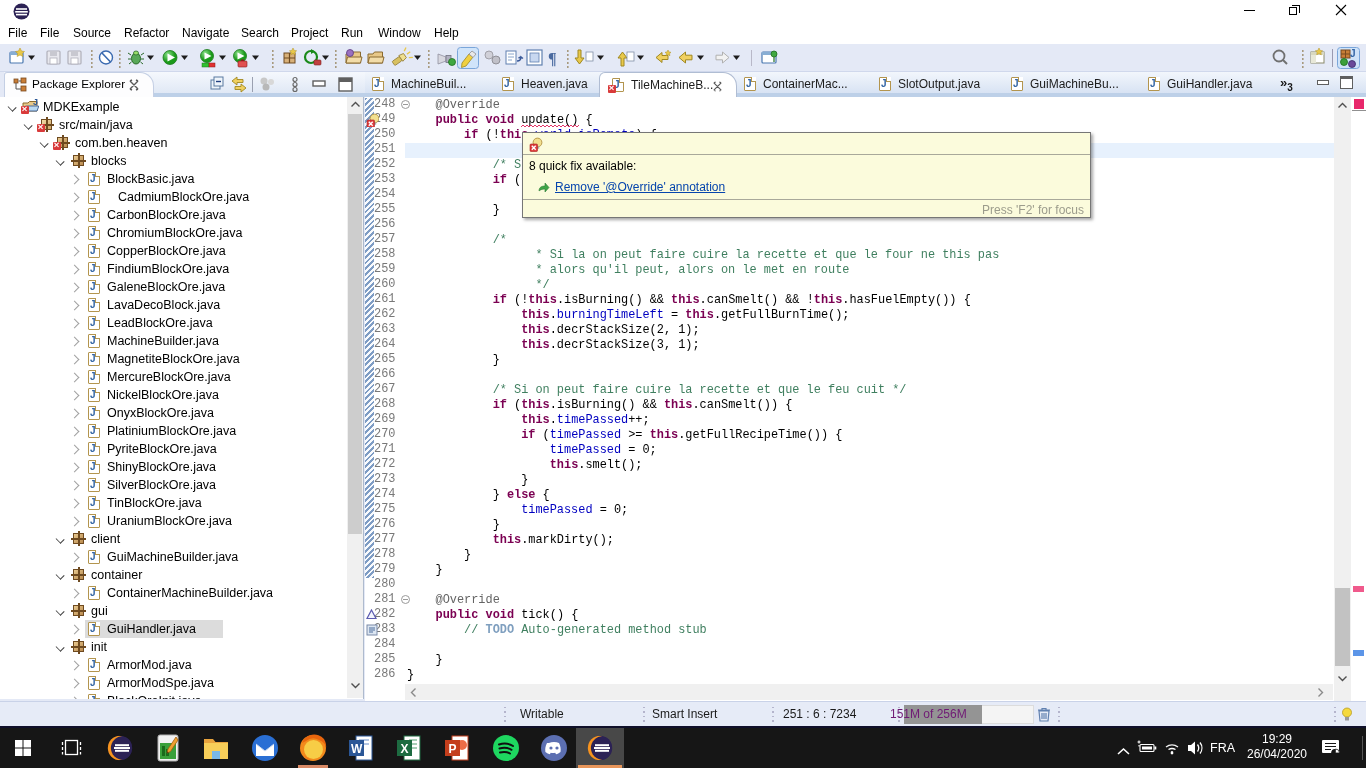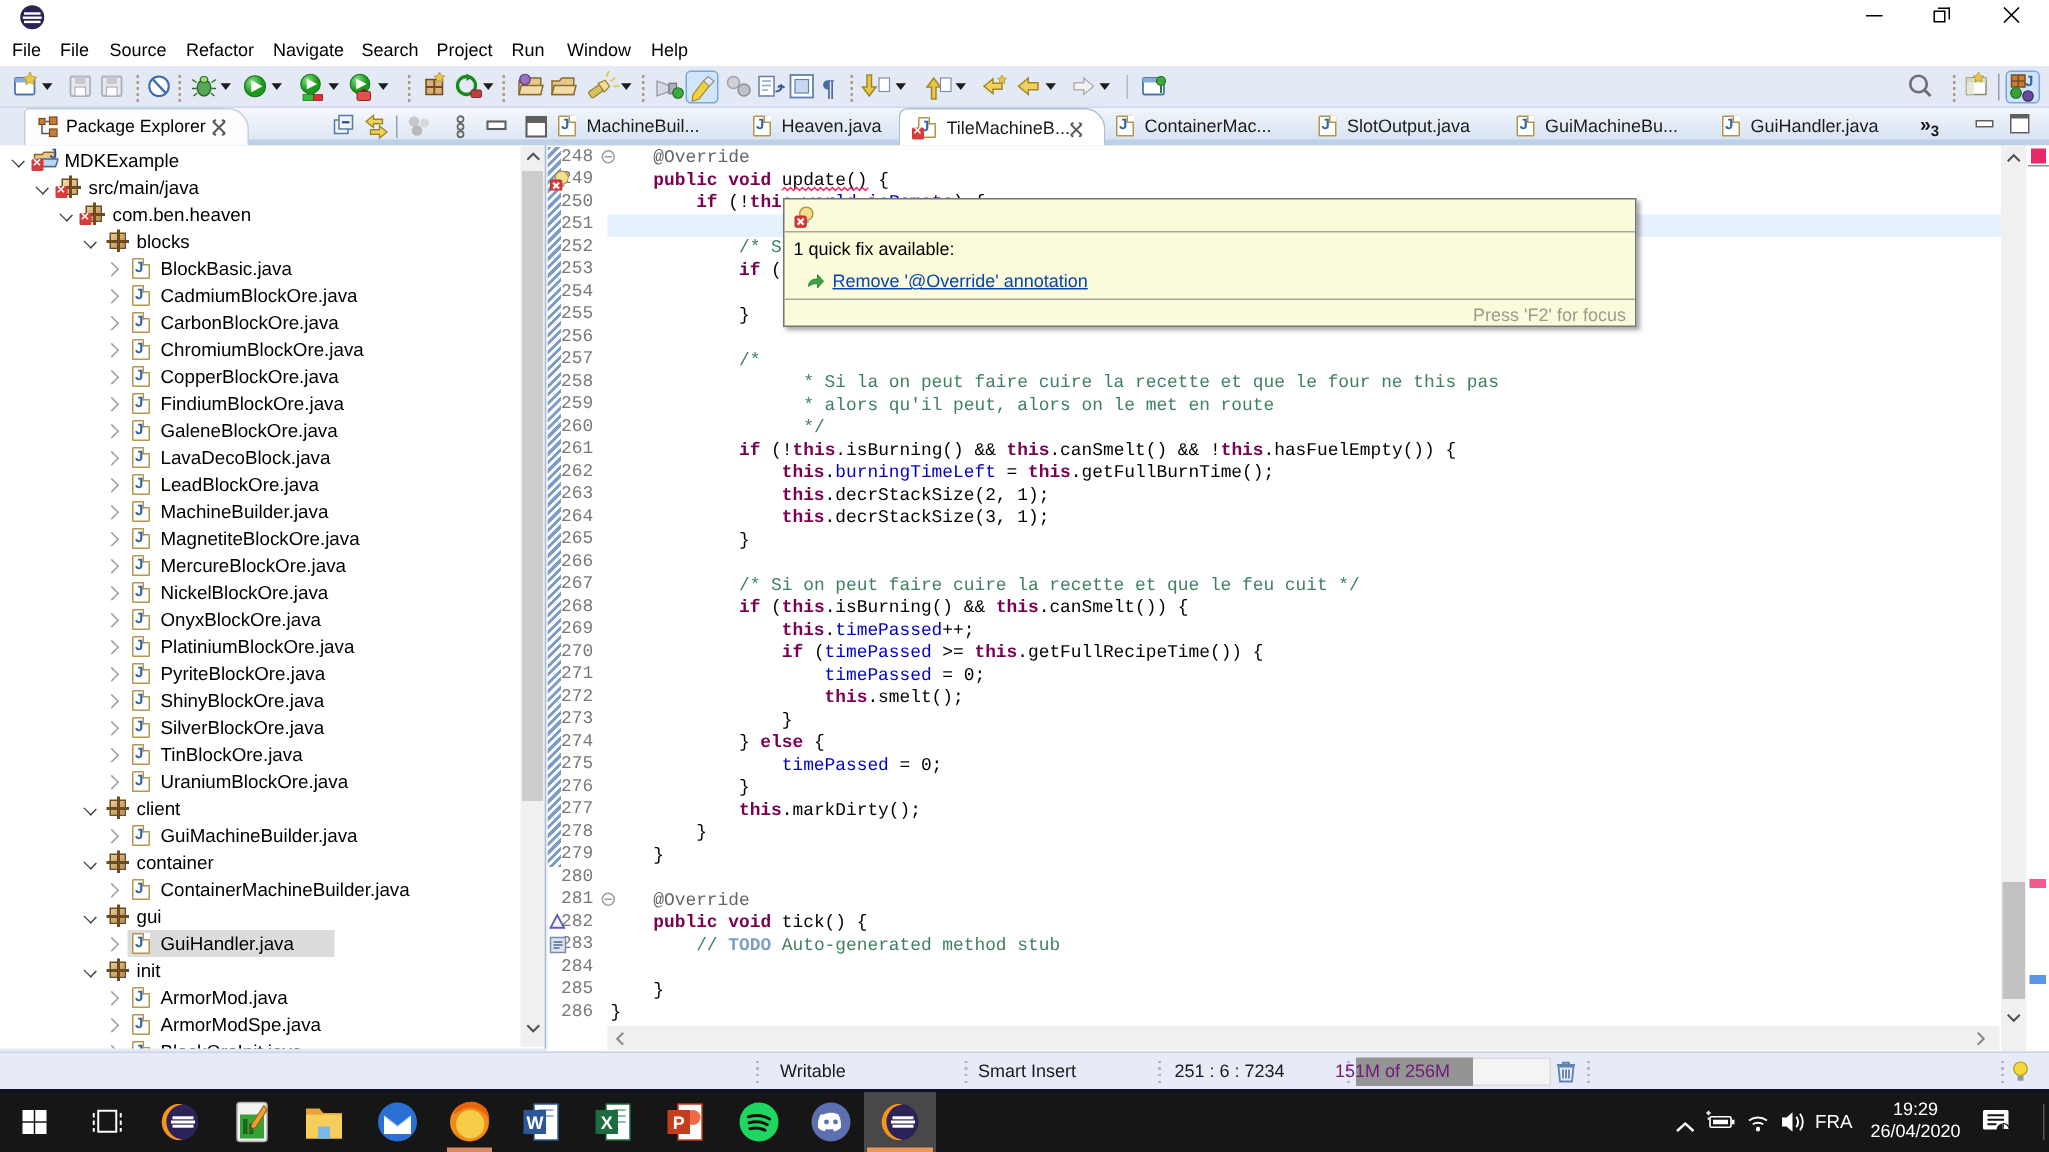"Package Explorer" #pkg-header { left: 16px -> 4px }
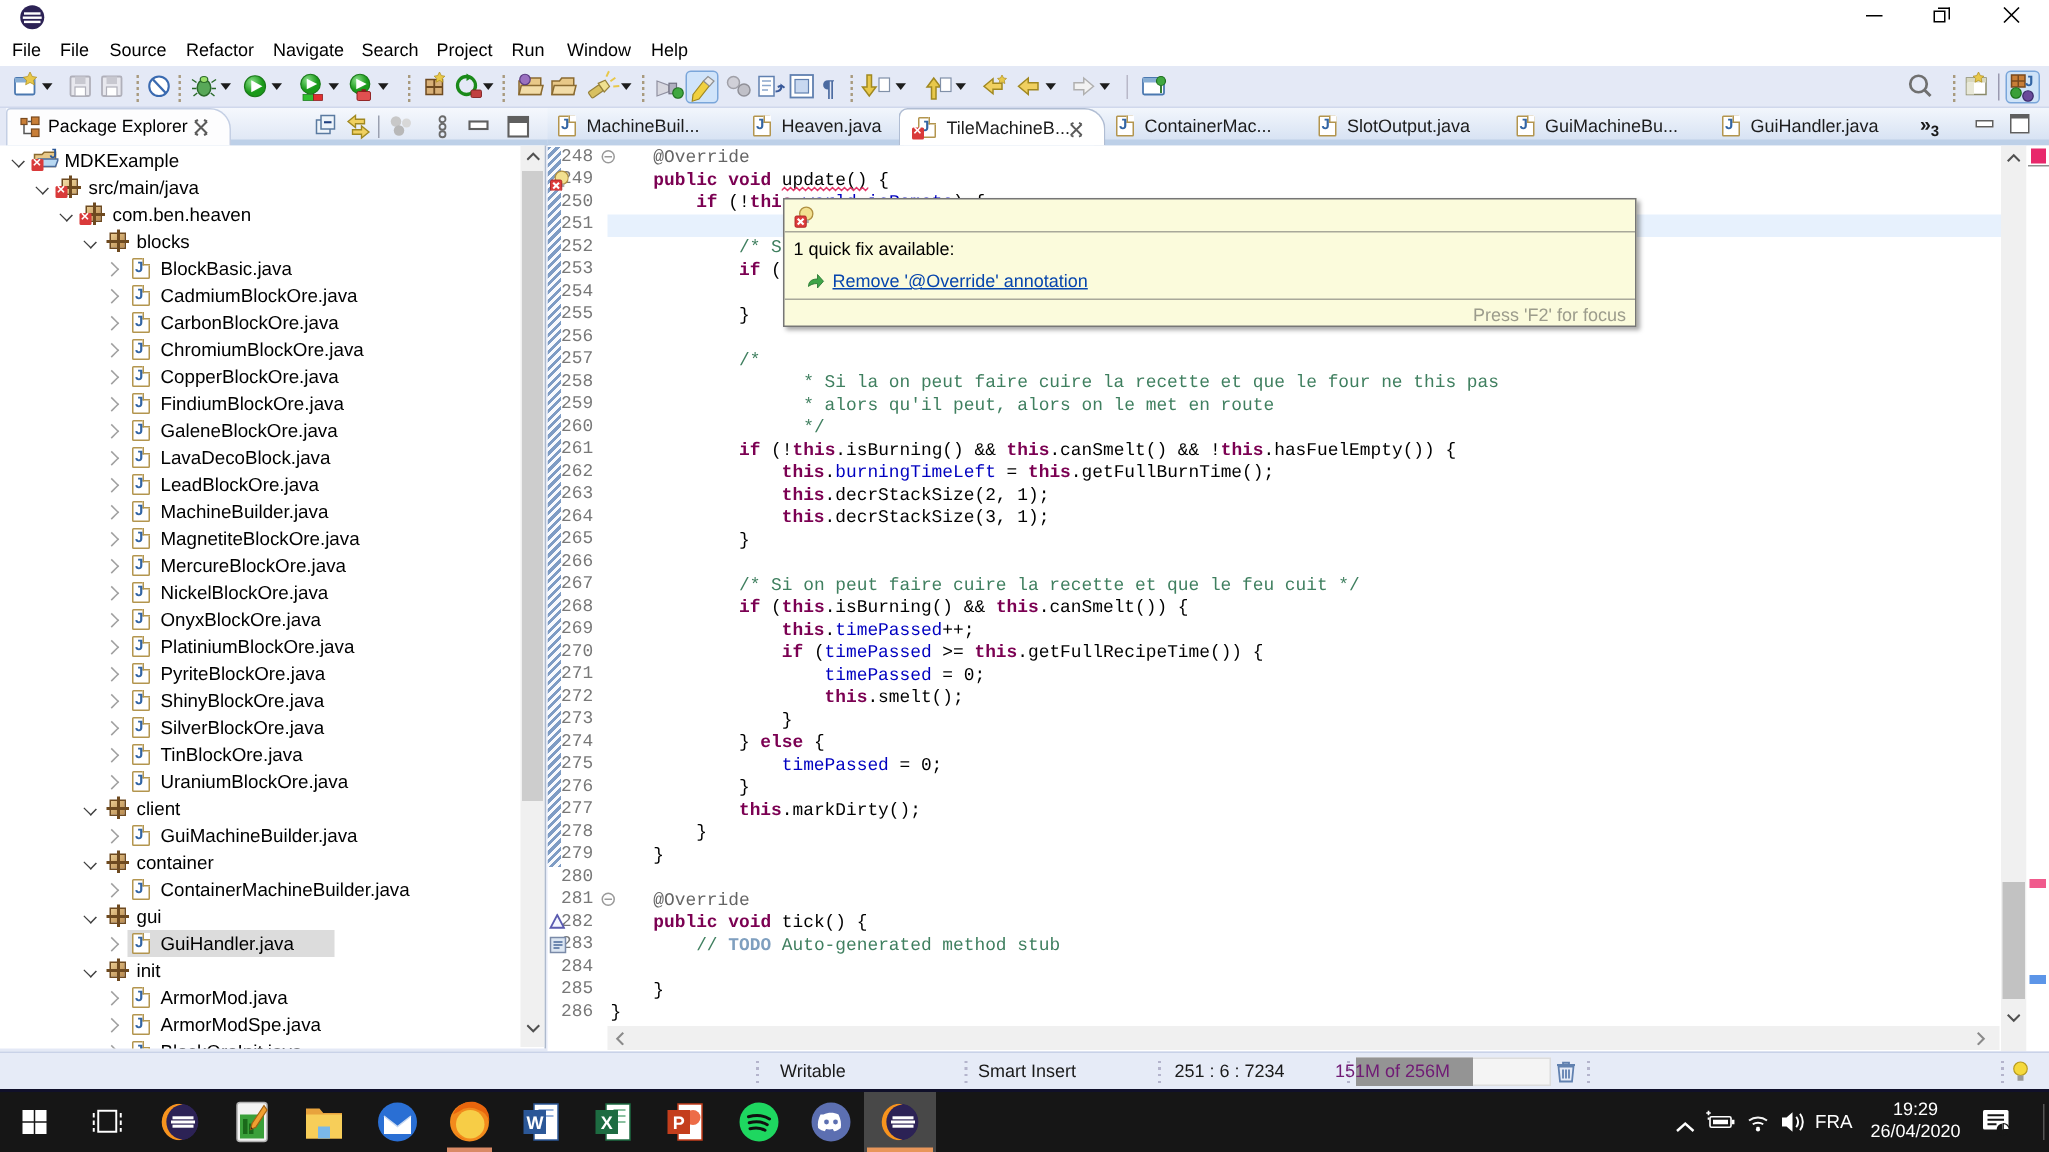"1 quick fix available:" div.abs { text: 1 -> 8 }
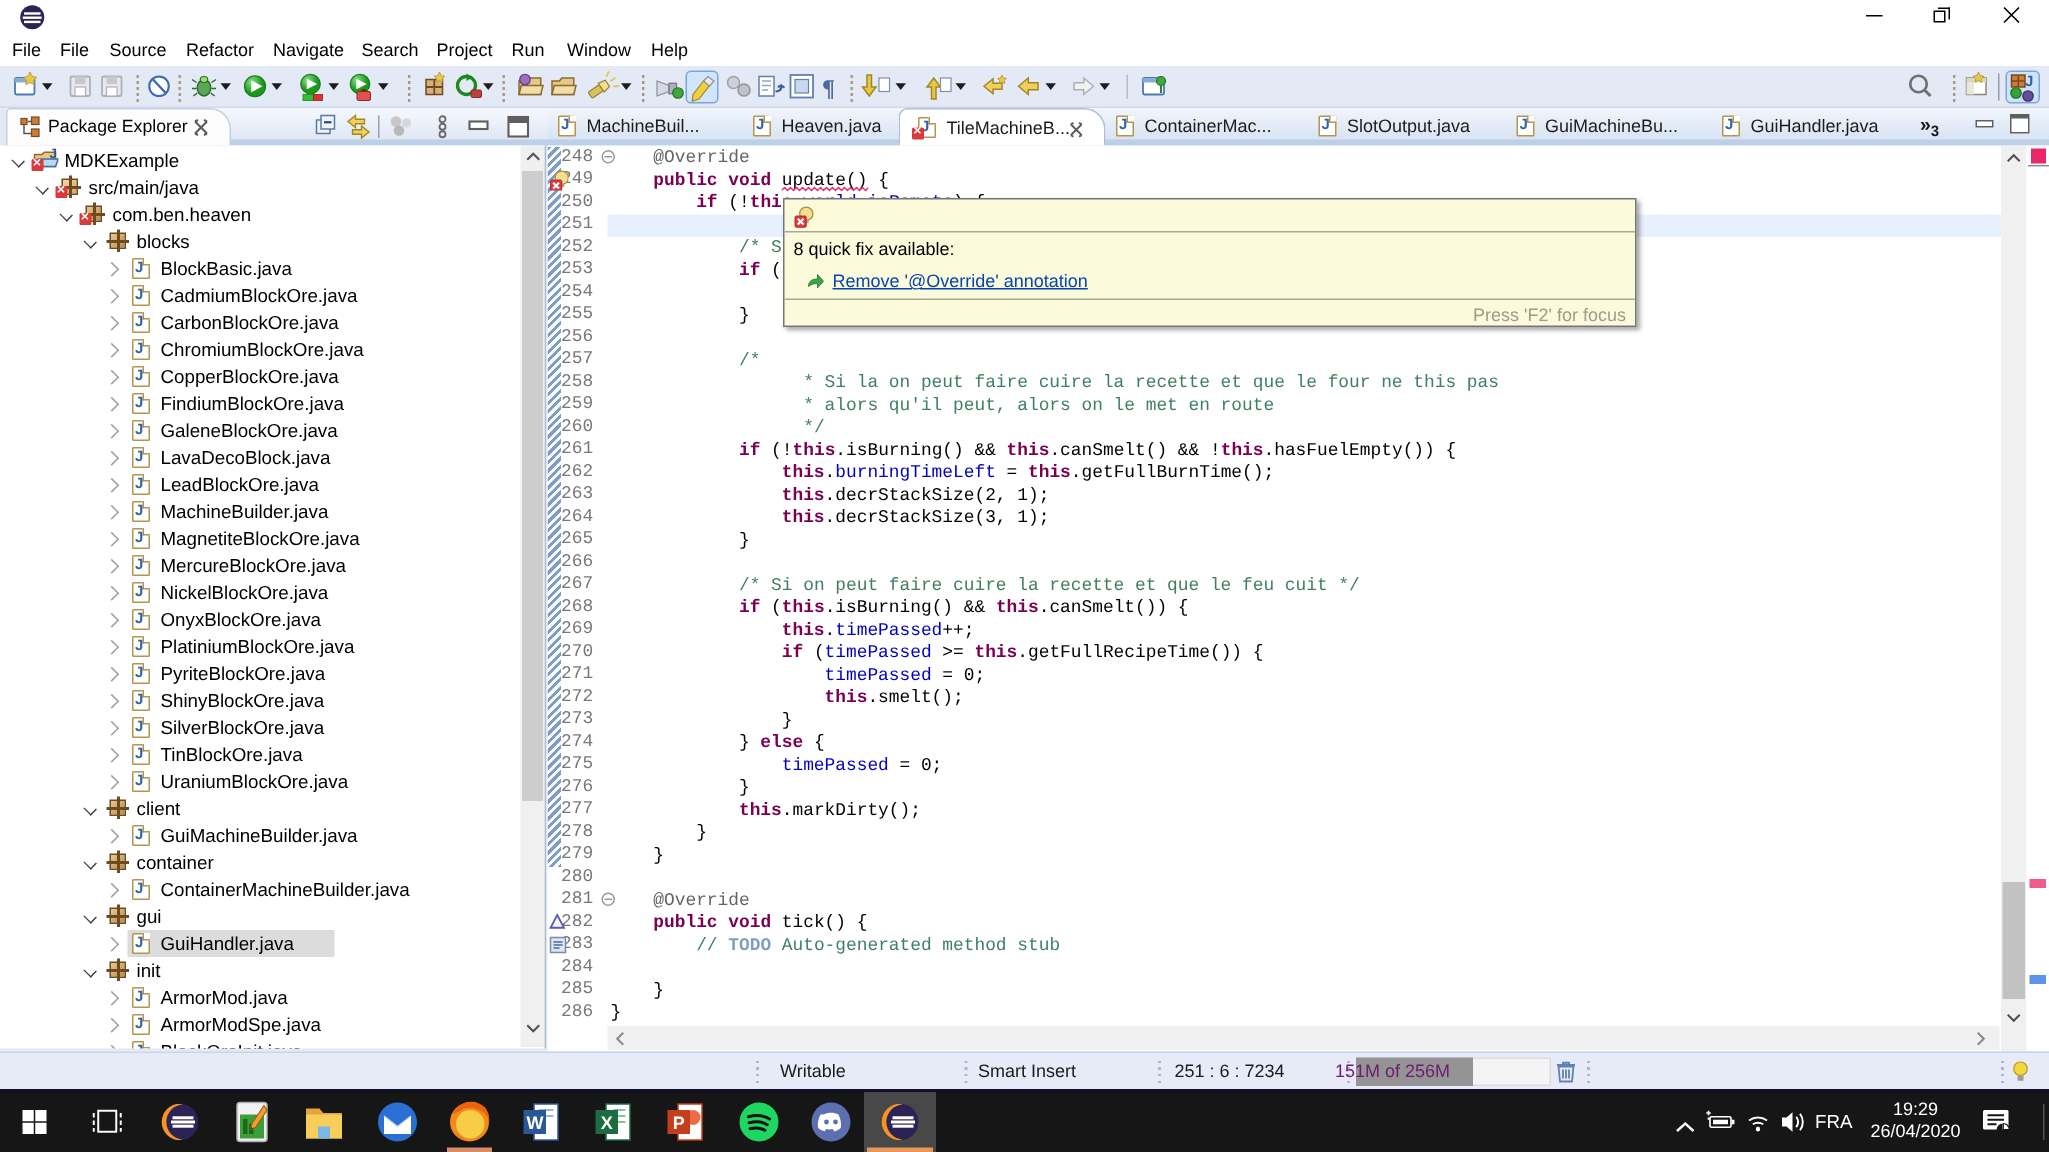"CadmiumBlockOre.java" span.lbl { left: 107px -> 118px }
